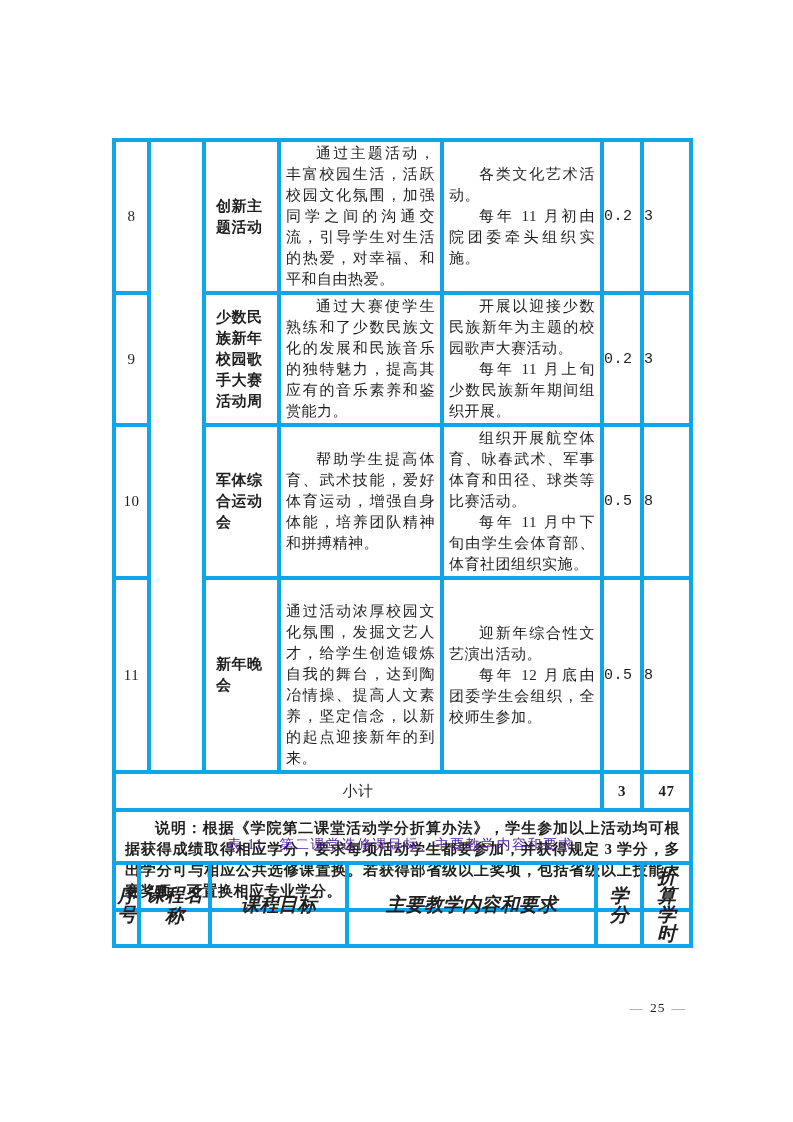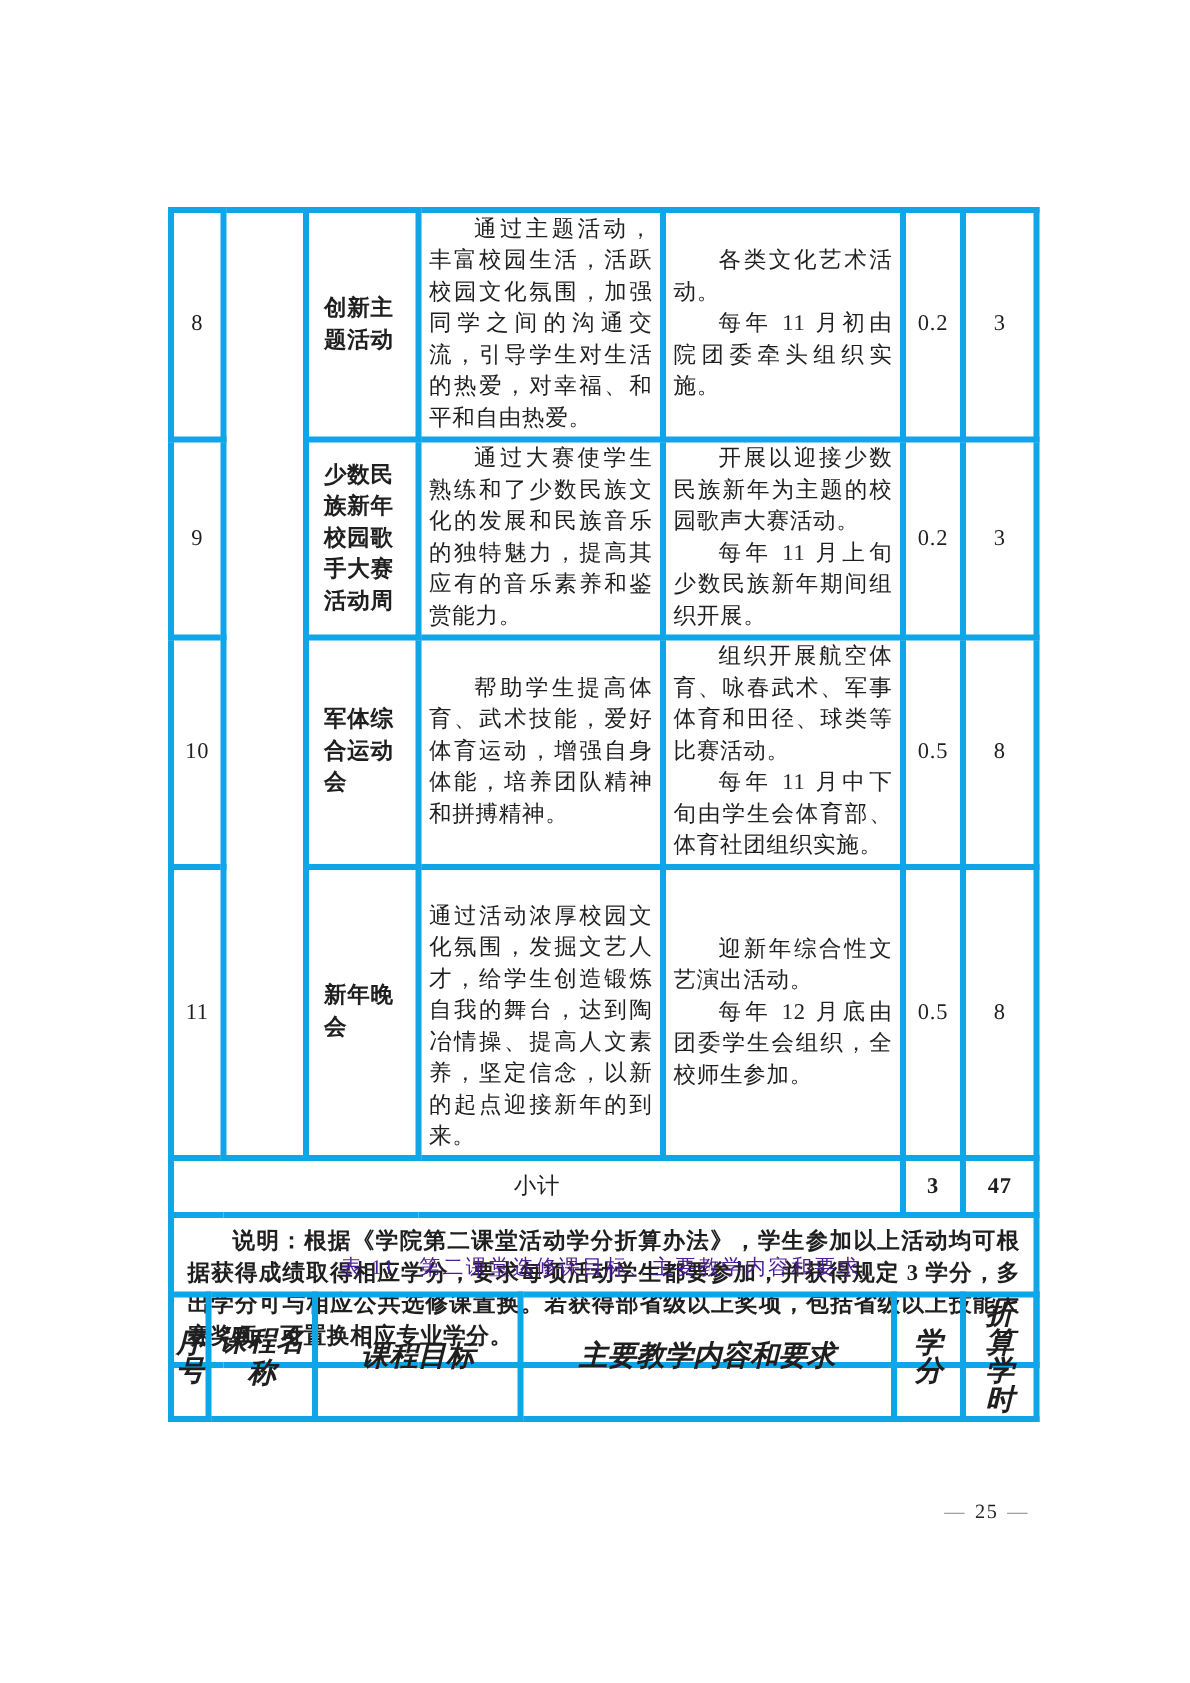"0.2" .cell-num { font-family: none -> Liberation Mono, monospace; text-align: center -> none }
